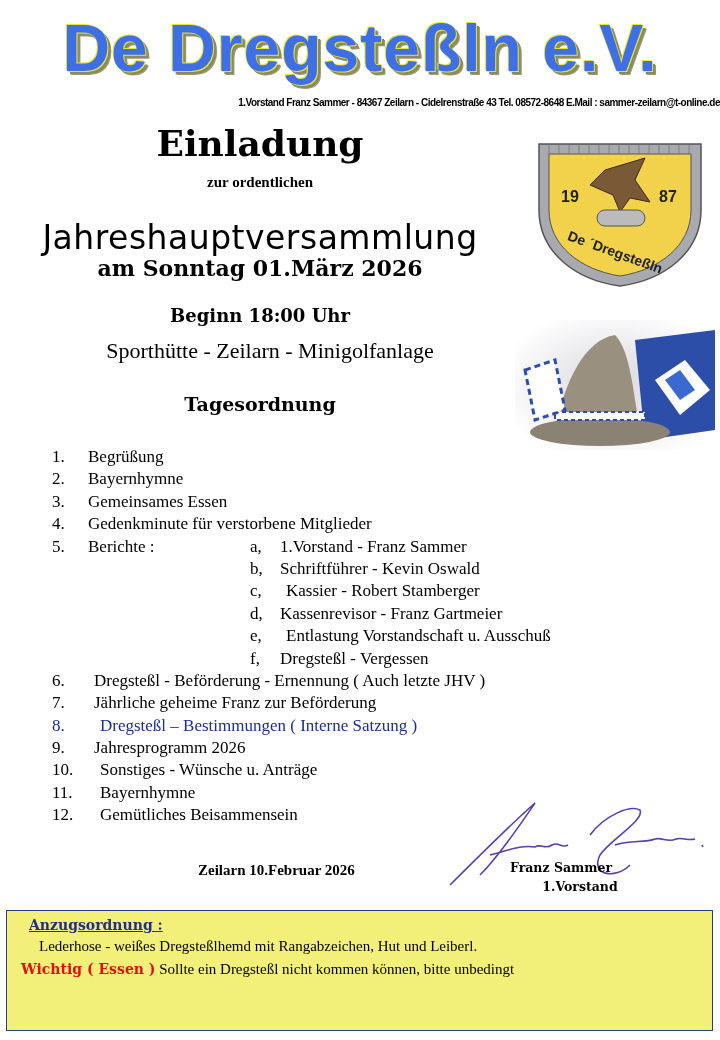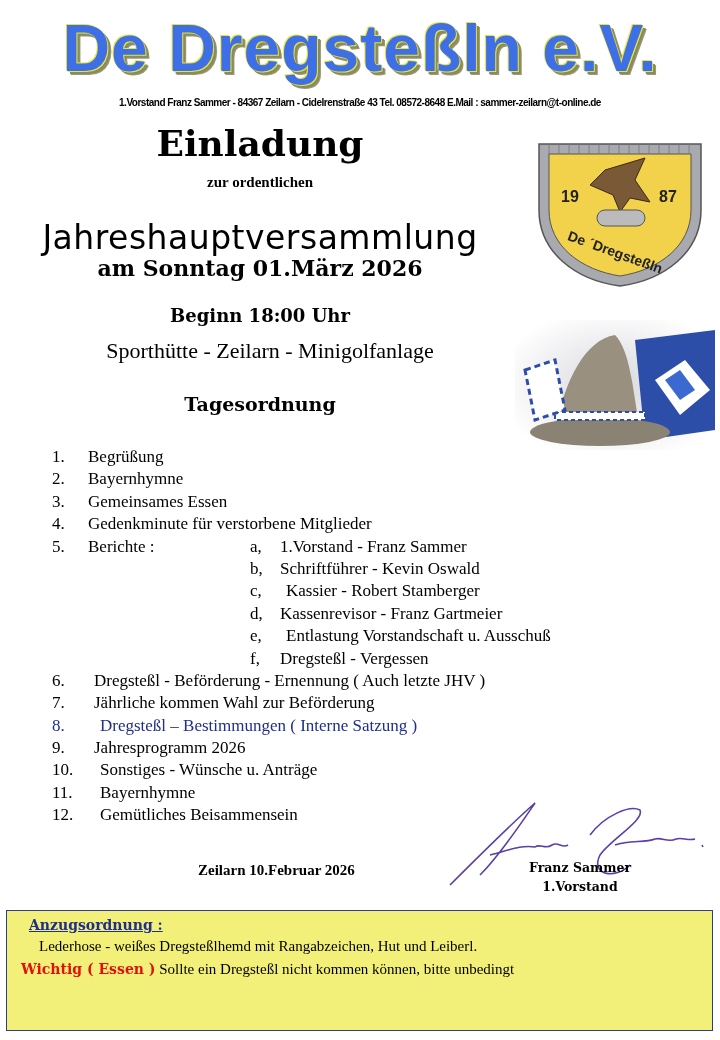"1.Vorstand Franz Sammer - 84367" .address-line { text-align: center -> right }
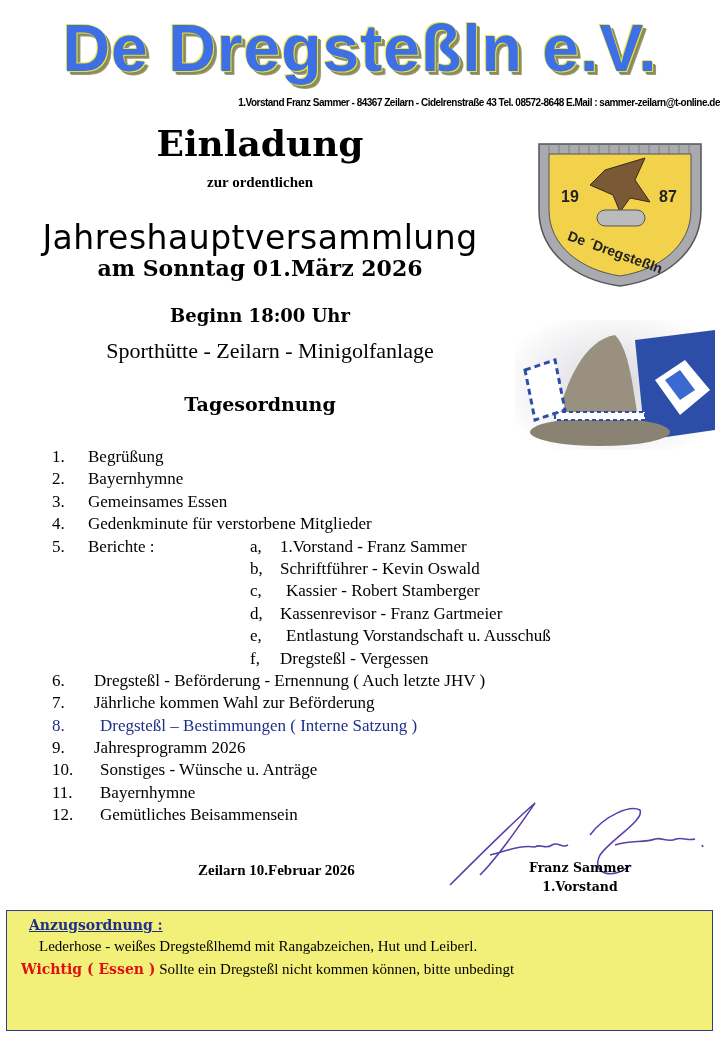"Jährliche kommen Wahl zur Beförderung" span.txt { text: kommen Wahl -> geheime Franz }
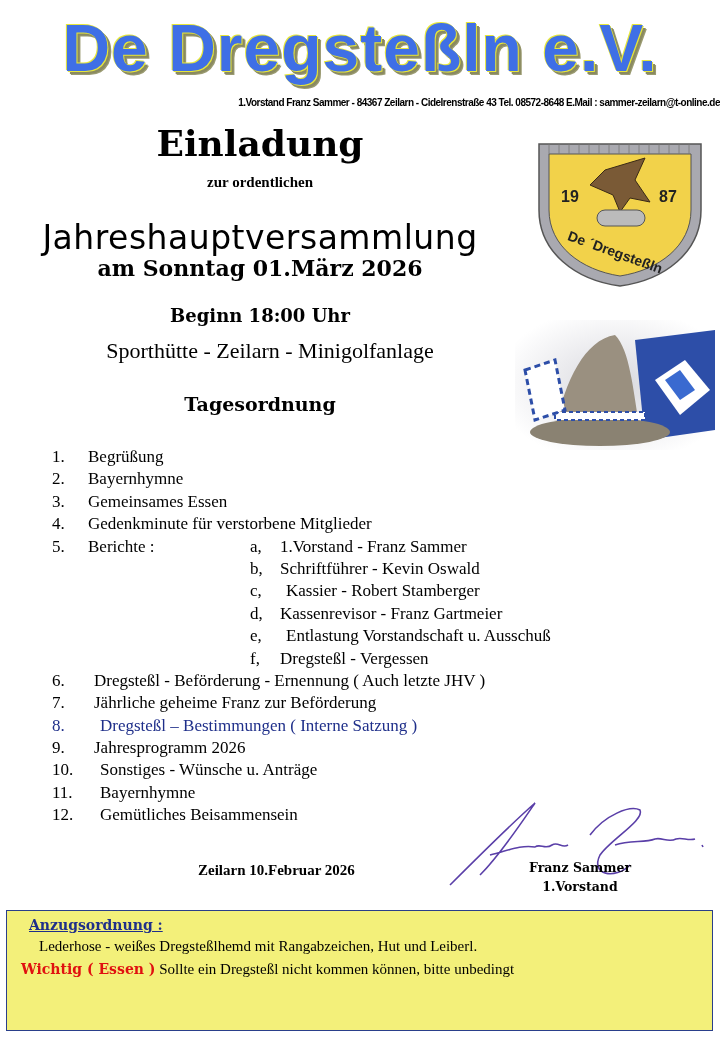"Franz Sammer" .signer-name { text-align: center -> left }
